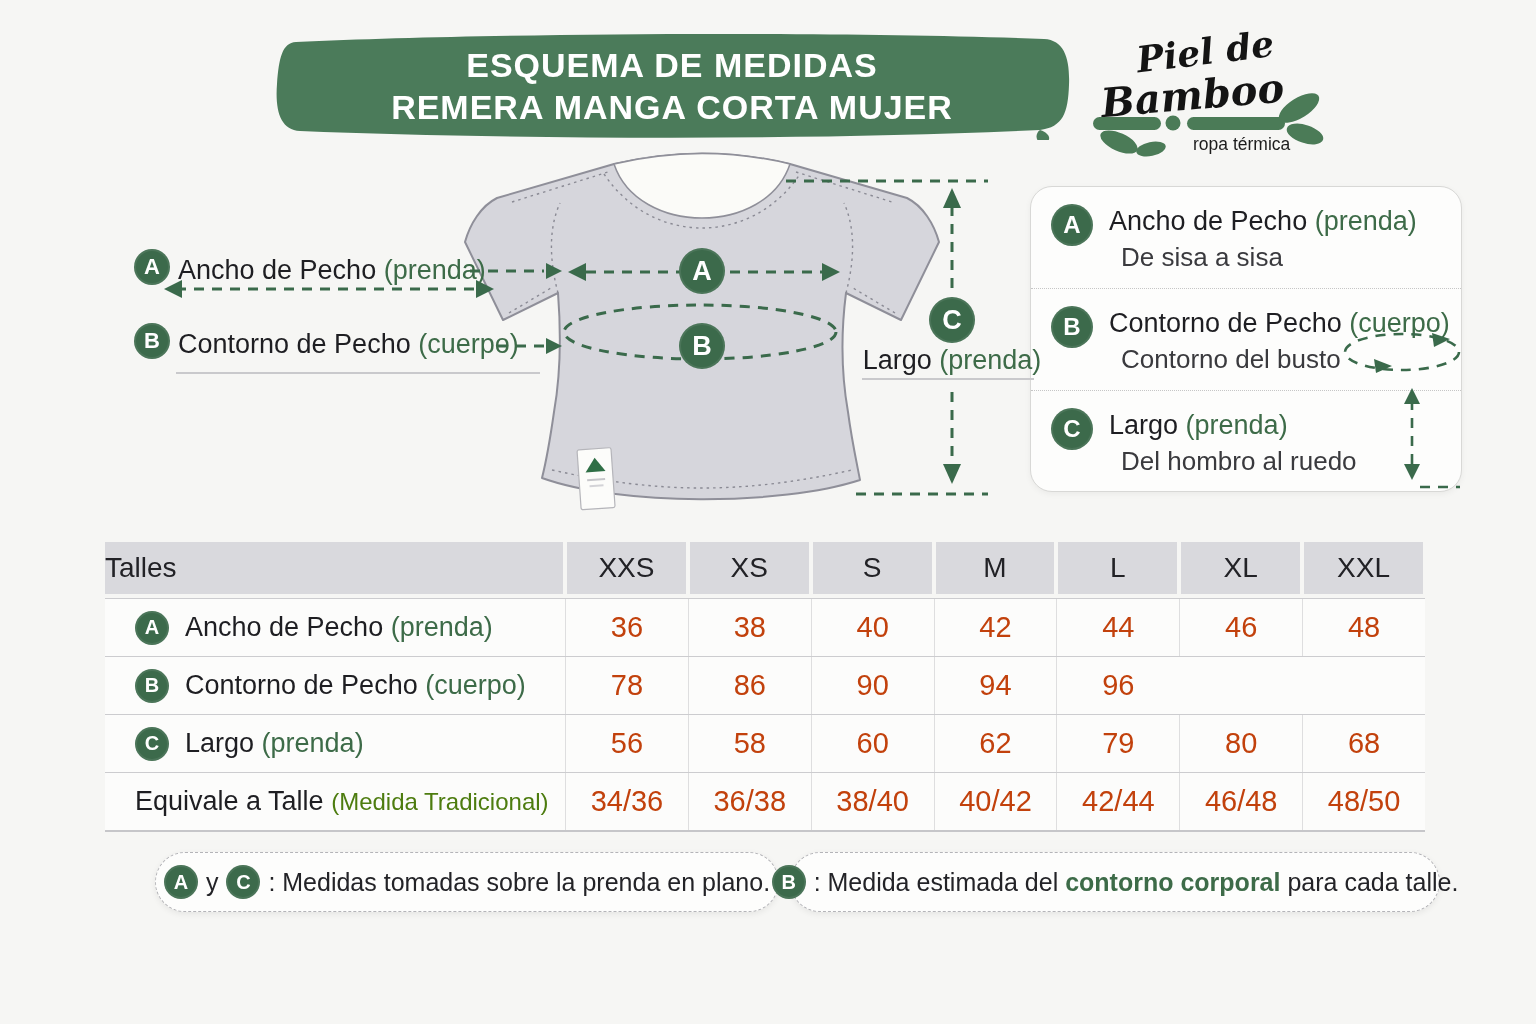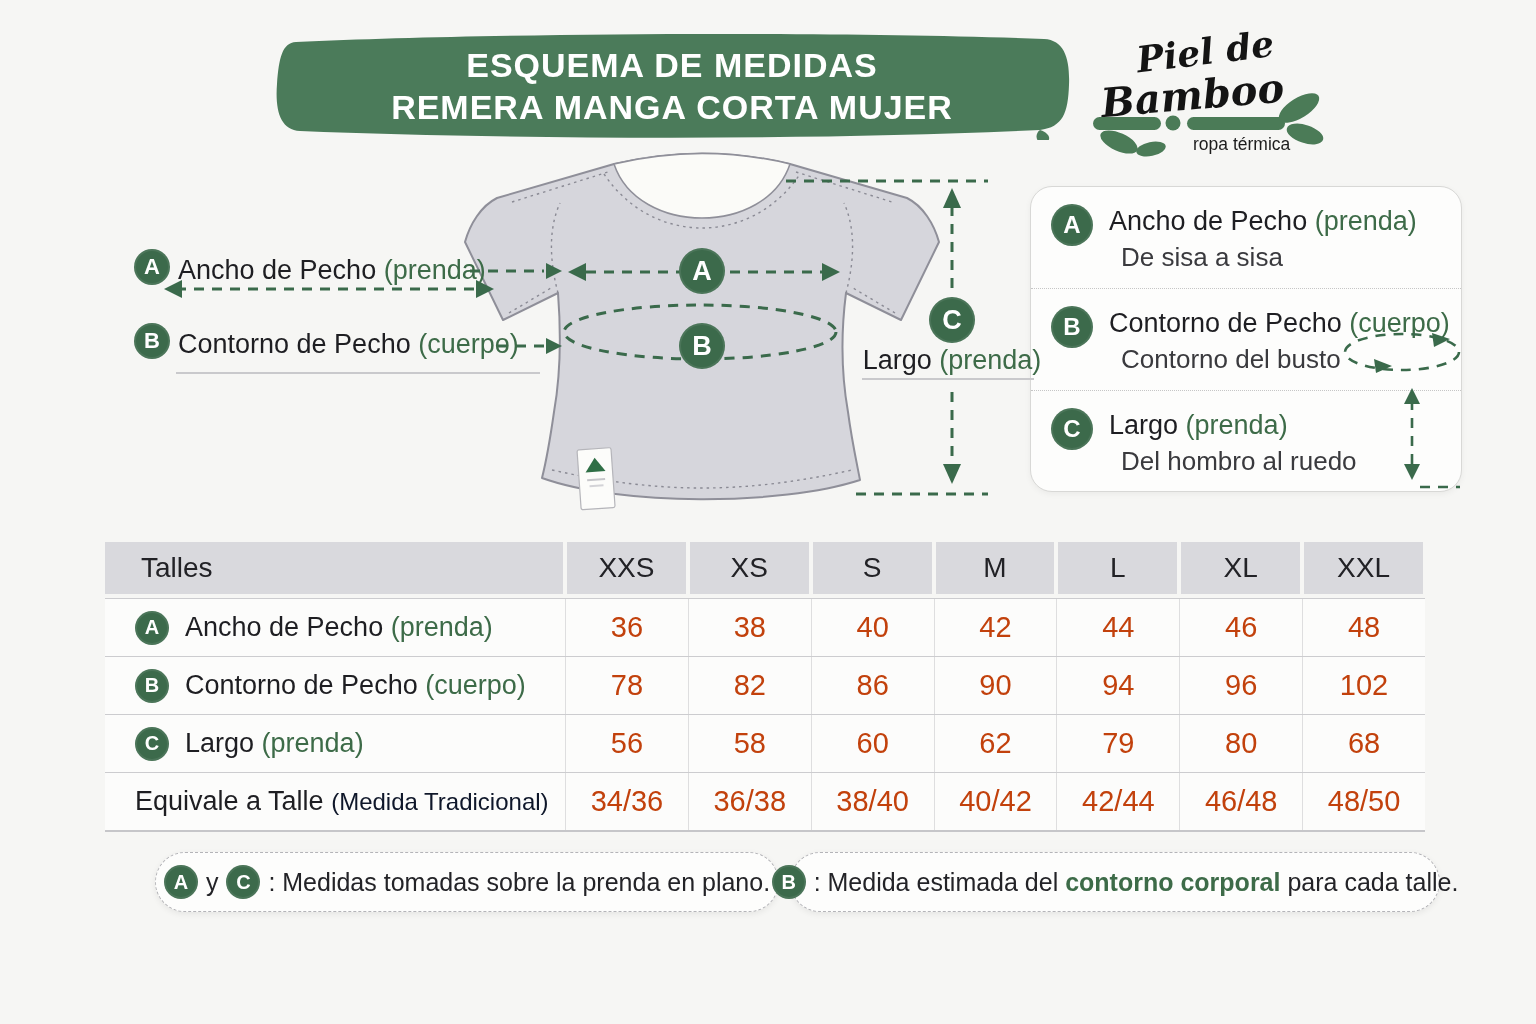"Talles" .hcell.first { padding-left: 36px -> none }
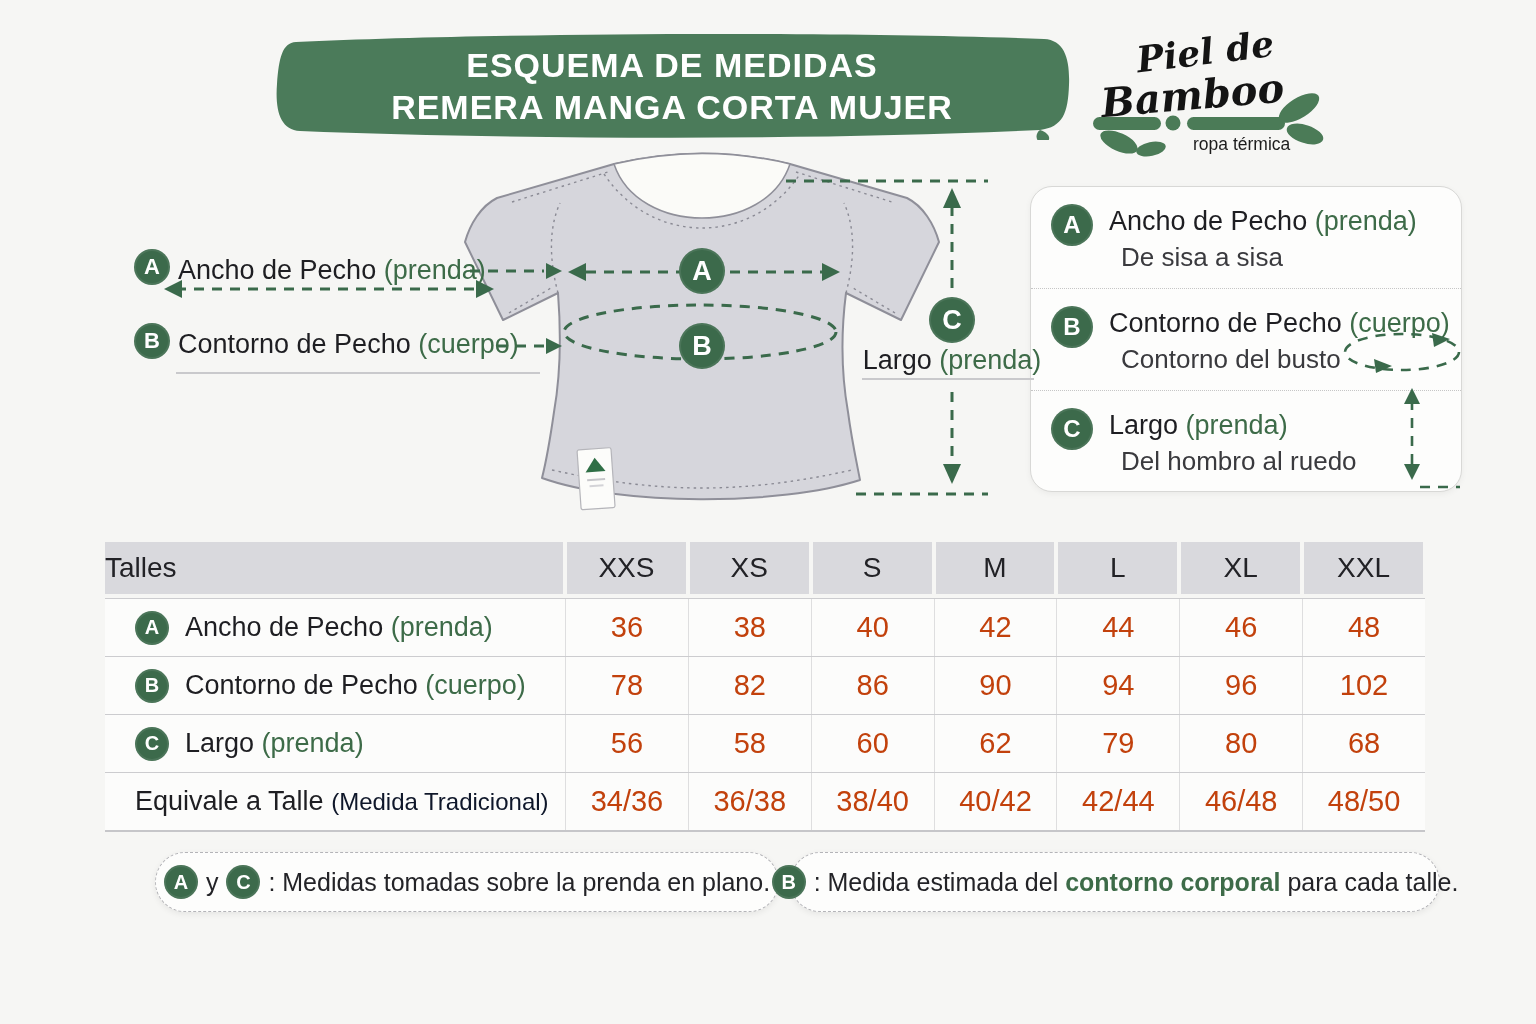"82" div.vcell { html: <div>82</div> -> none }
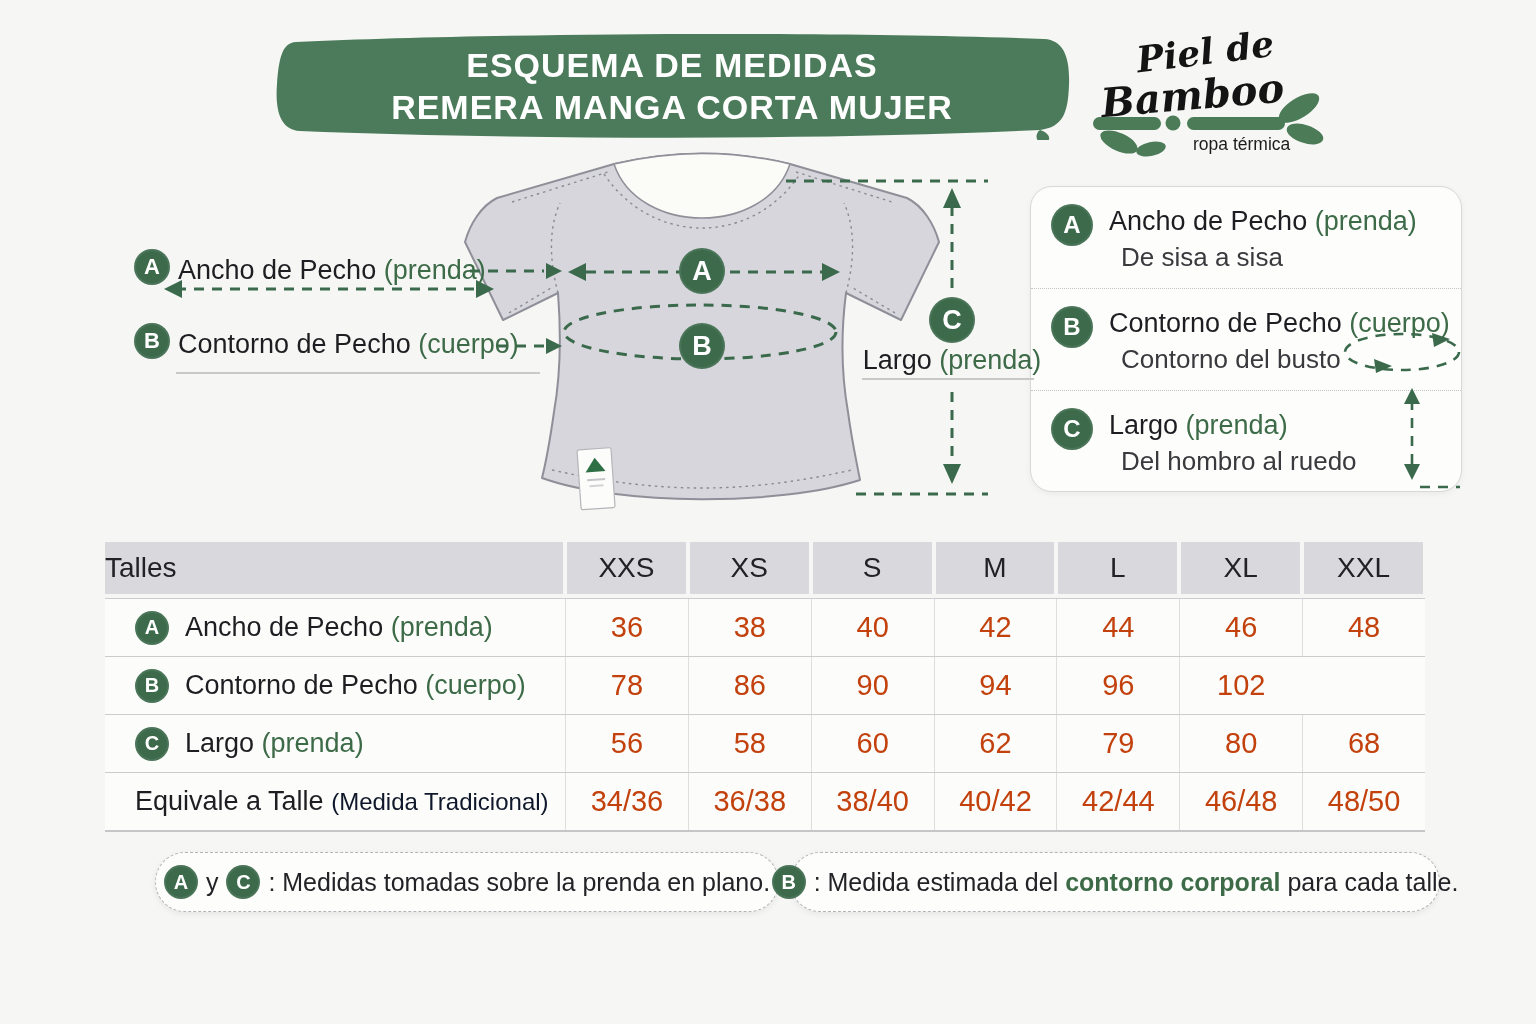"102" div.vcell { html: <div>102</div> -> none }
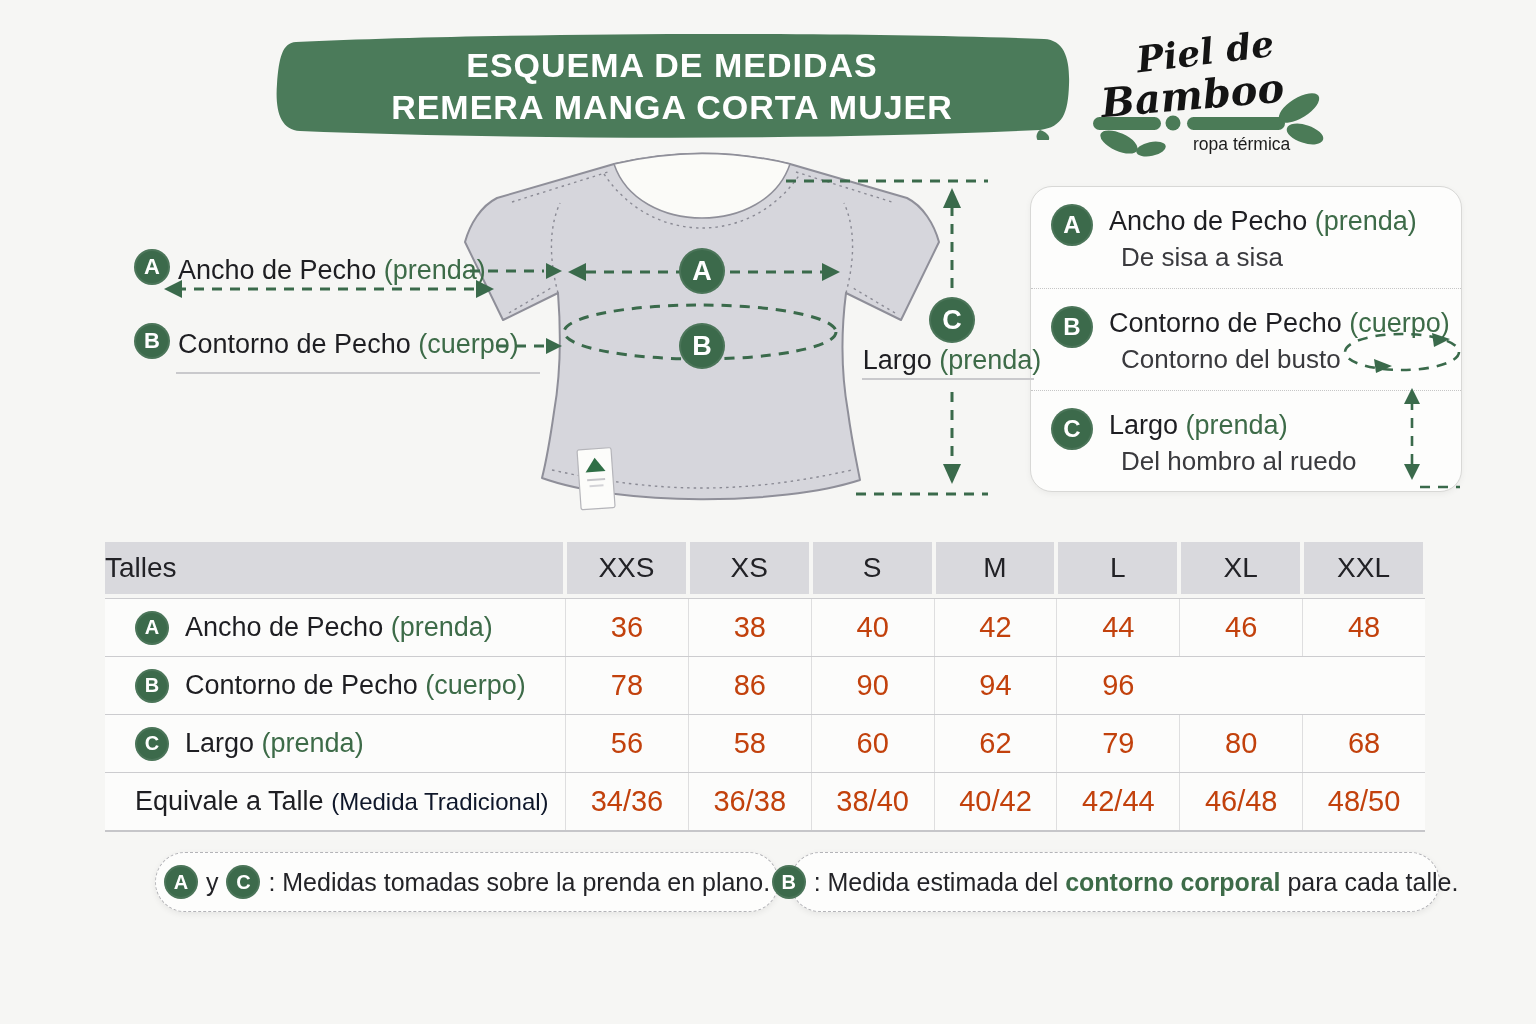"(Medida Tradicional)" .q-dark { color: #0f172a -> #4d7c0f }
